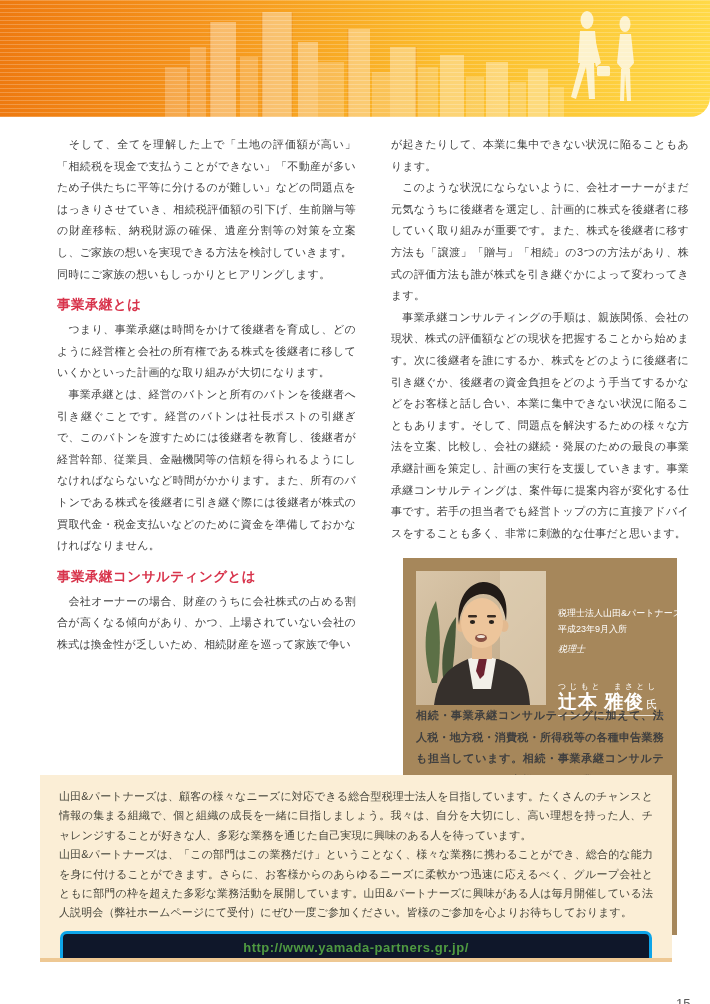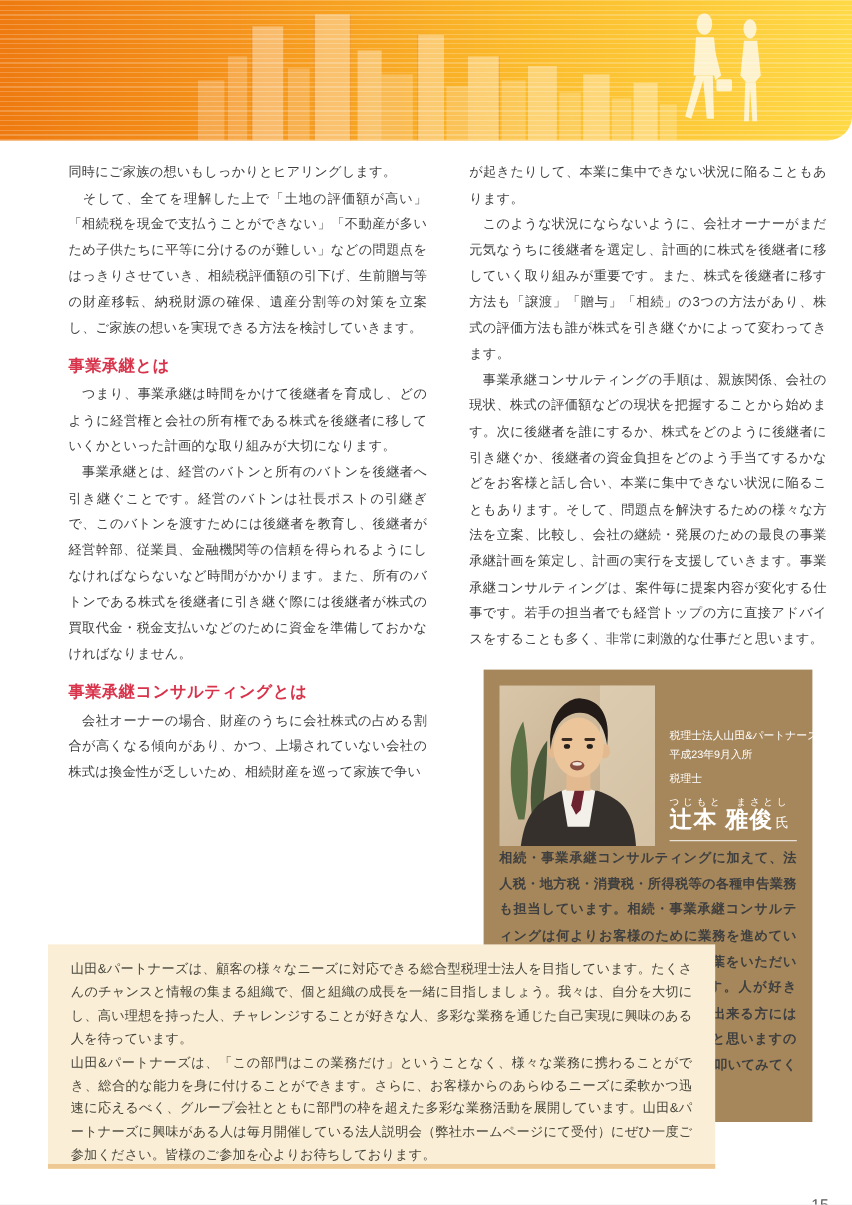"同時にご家族の想いもしっかりとヒアリングします。" p { order: before "そして、全てを理解した上で「土地の評価額が高い」「相続税を現金で支払うことができ" -> after "そして、全てを理解した上で「土地の評価額が高い」「相続税を現金で支払うことができ" }
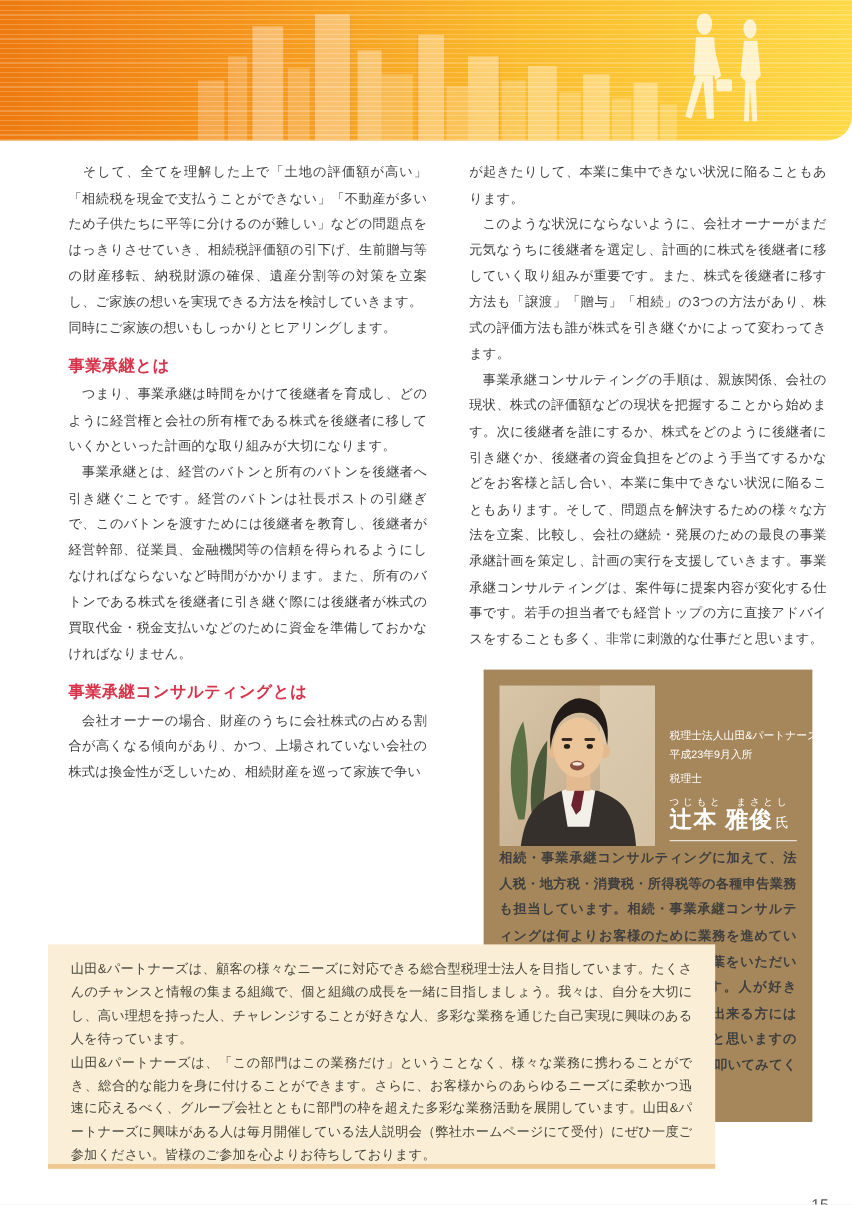"税理士" .info .jobtitle { font-style: none -> italic; margin-bottom: 9px -> 27px }
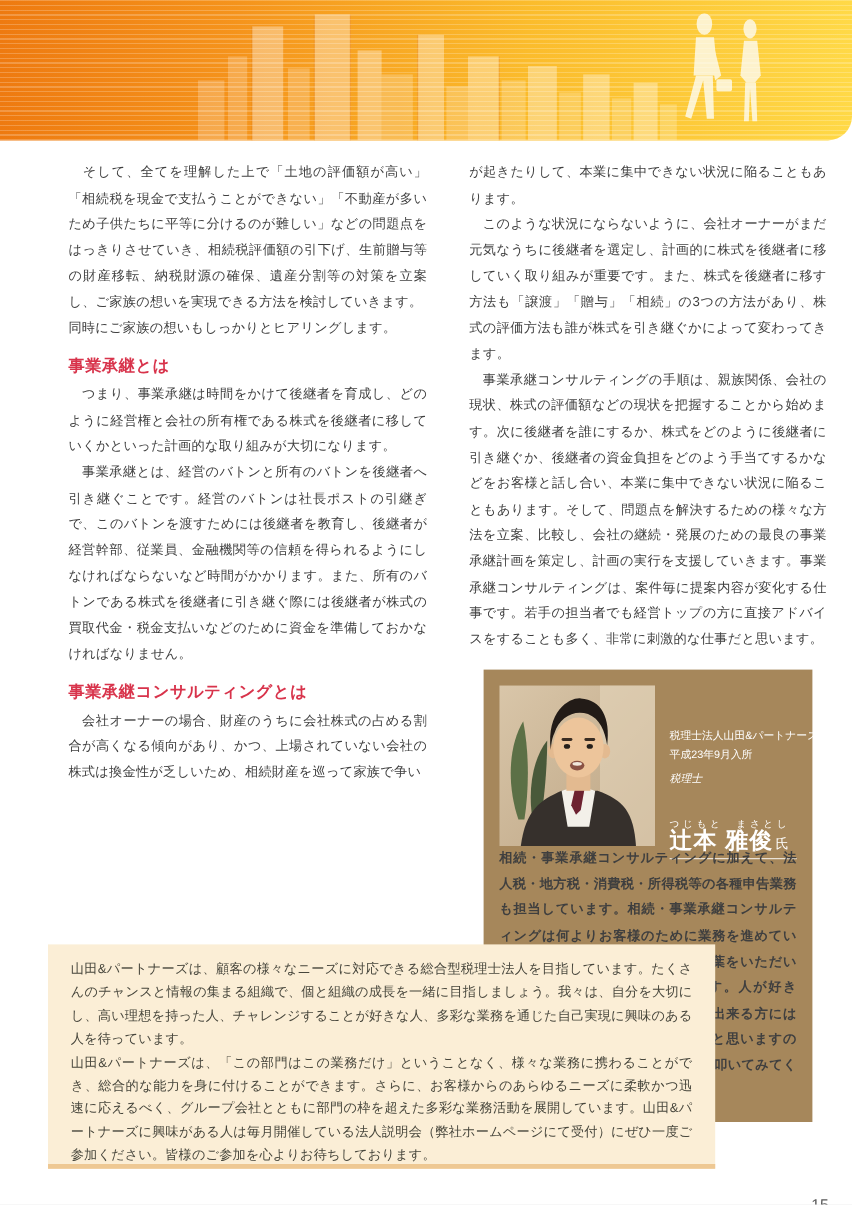"山田&パートナーズは、顧客の様々なニーズに対応できる総合型税理士法人を目指してい" .footer-box { margin-top: 12px -> none; width: 556px -> 632px }
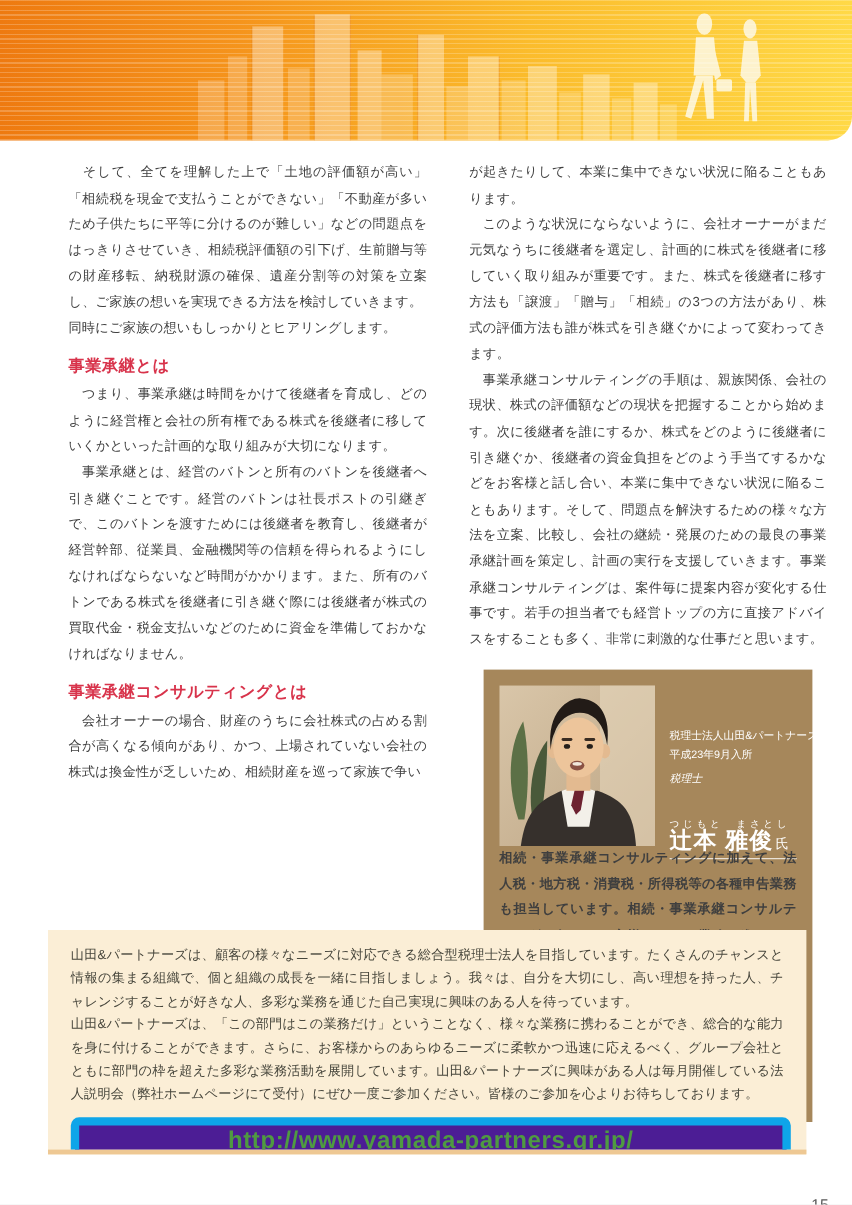"http://www.yamada-partners.gr.jp/" .url-button { background: #4c1d95 -> #0f172a; border: 7px solid #0ea5e9 -> 3px solid #0ea5e9; font-size: 20px -> 13px }
